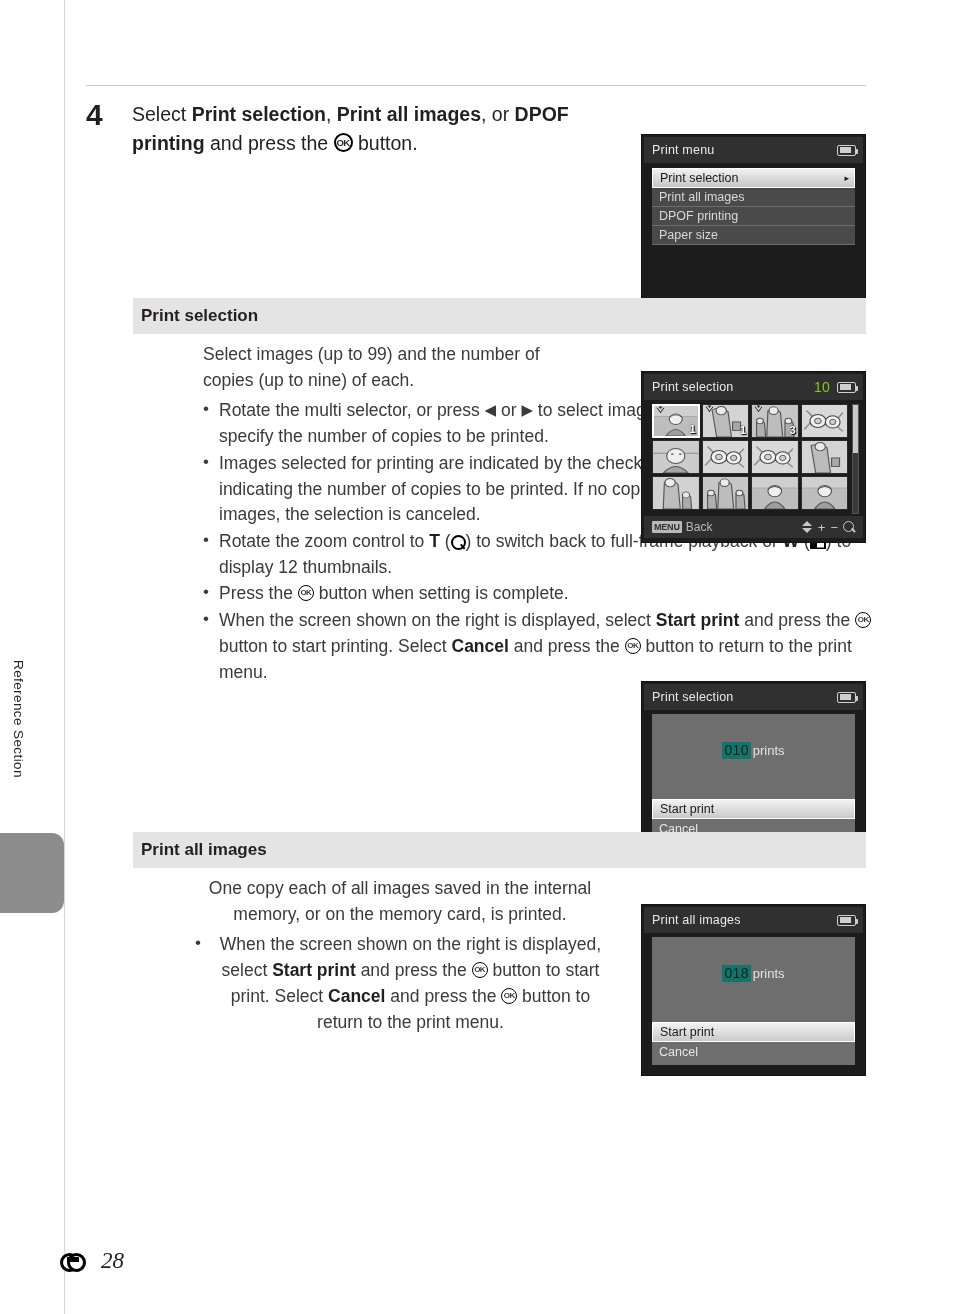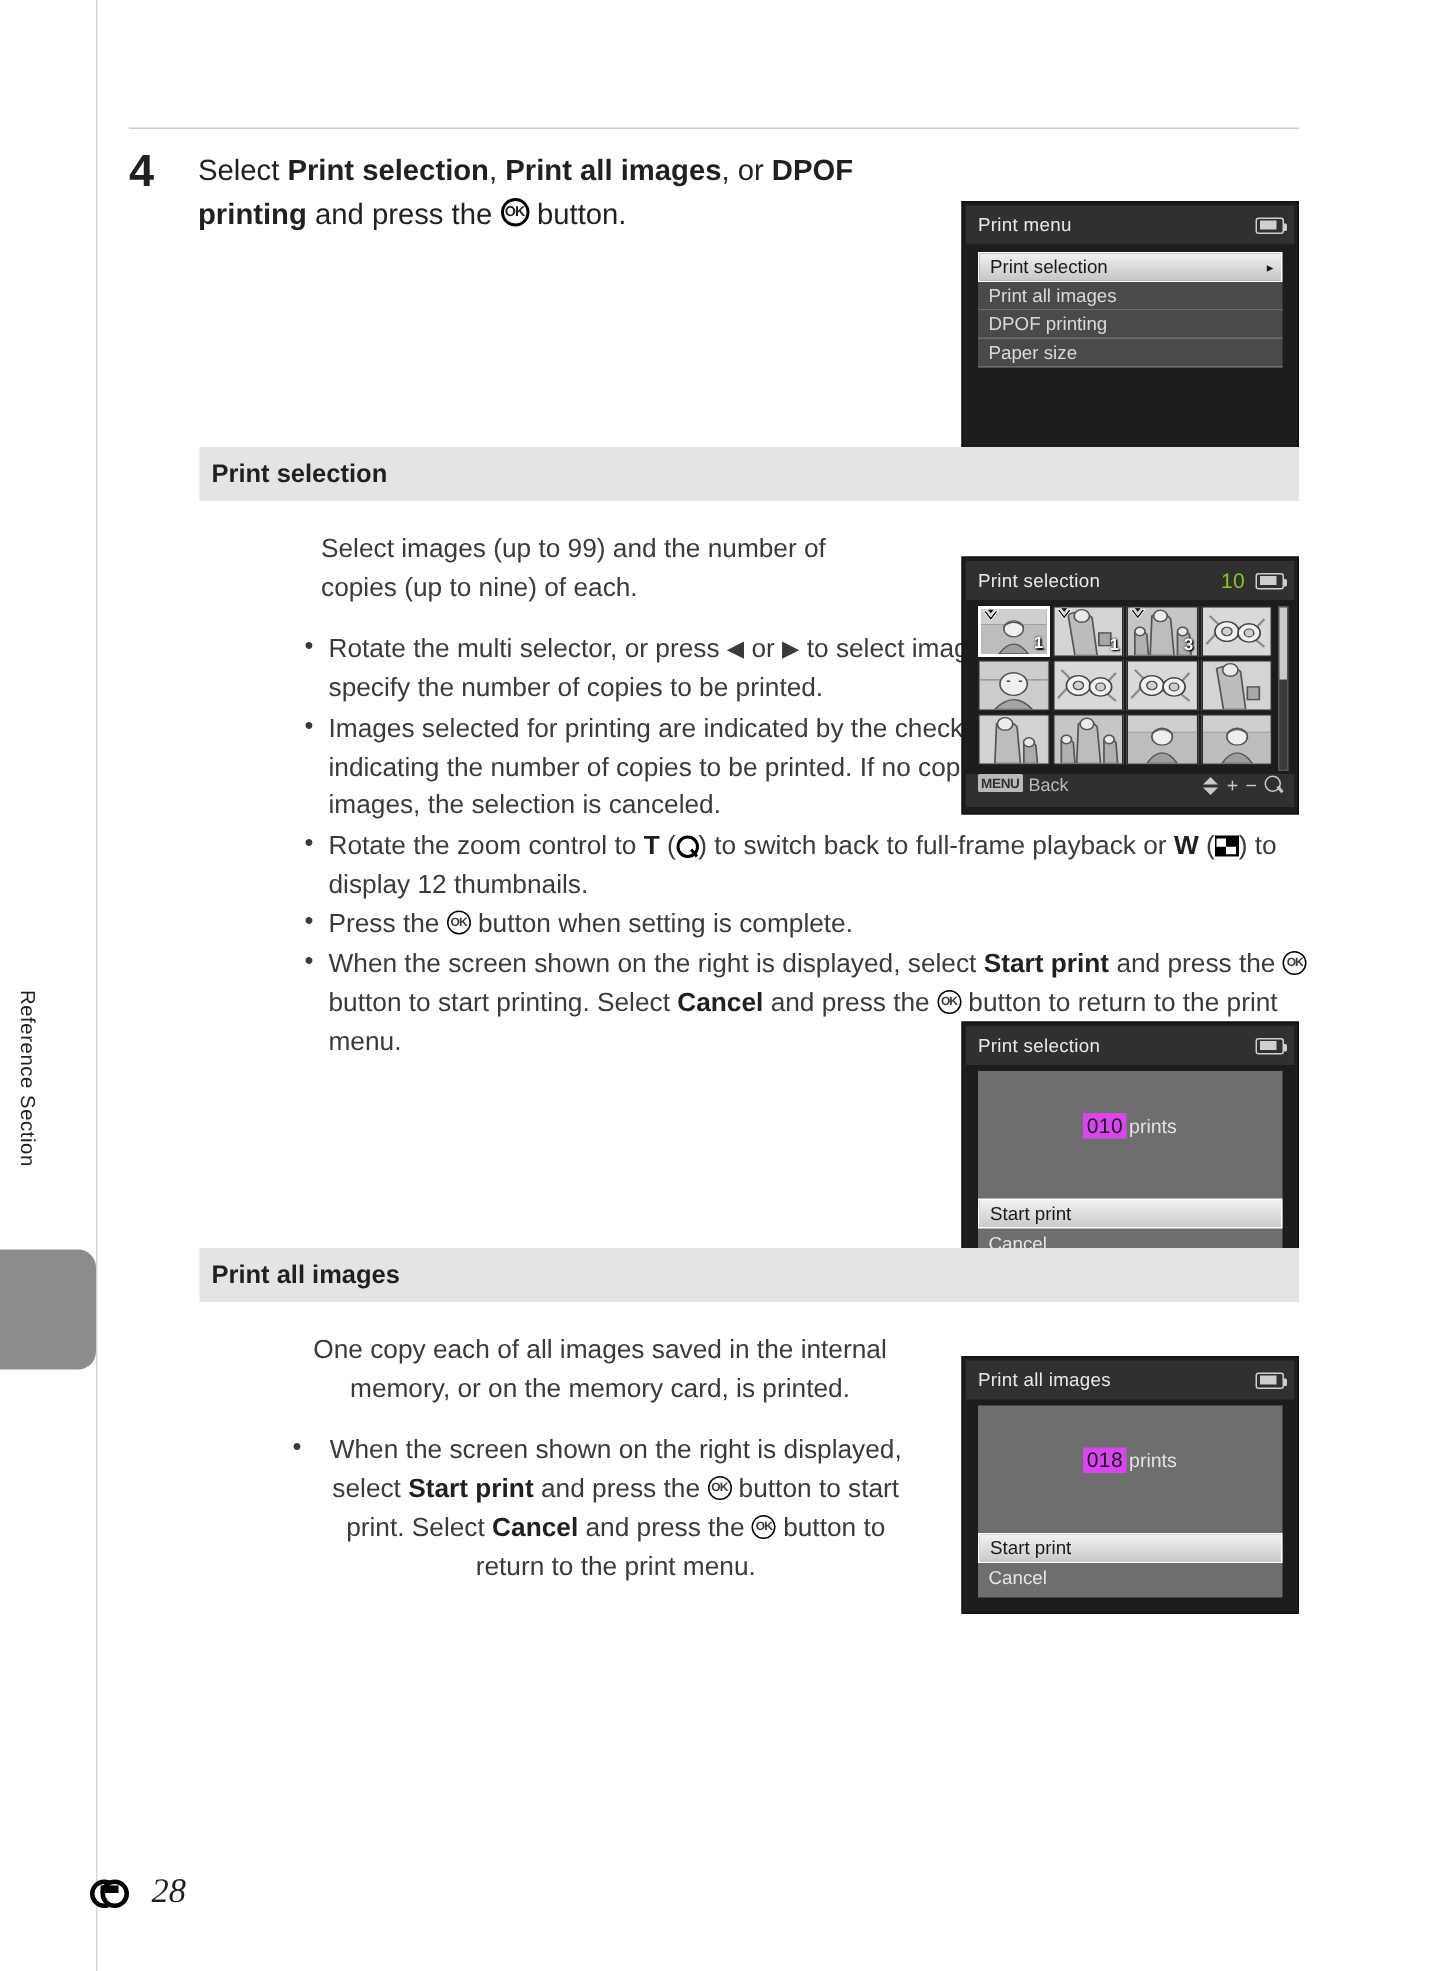"Select images (up to 99)" .body-col p { margin: 16px -> 5px }
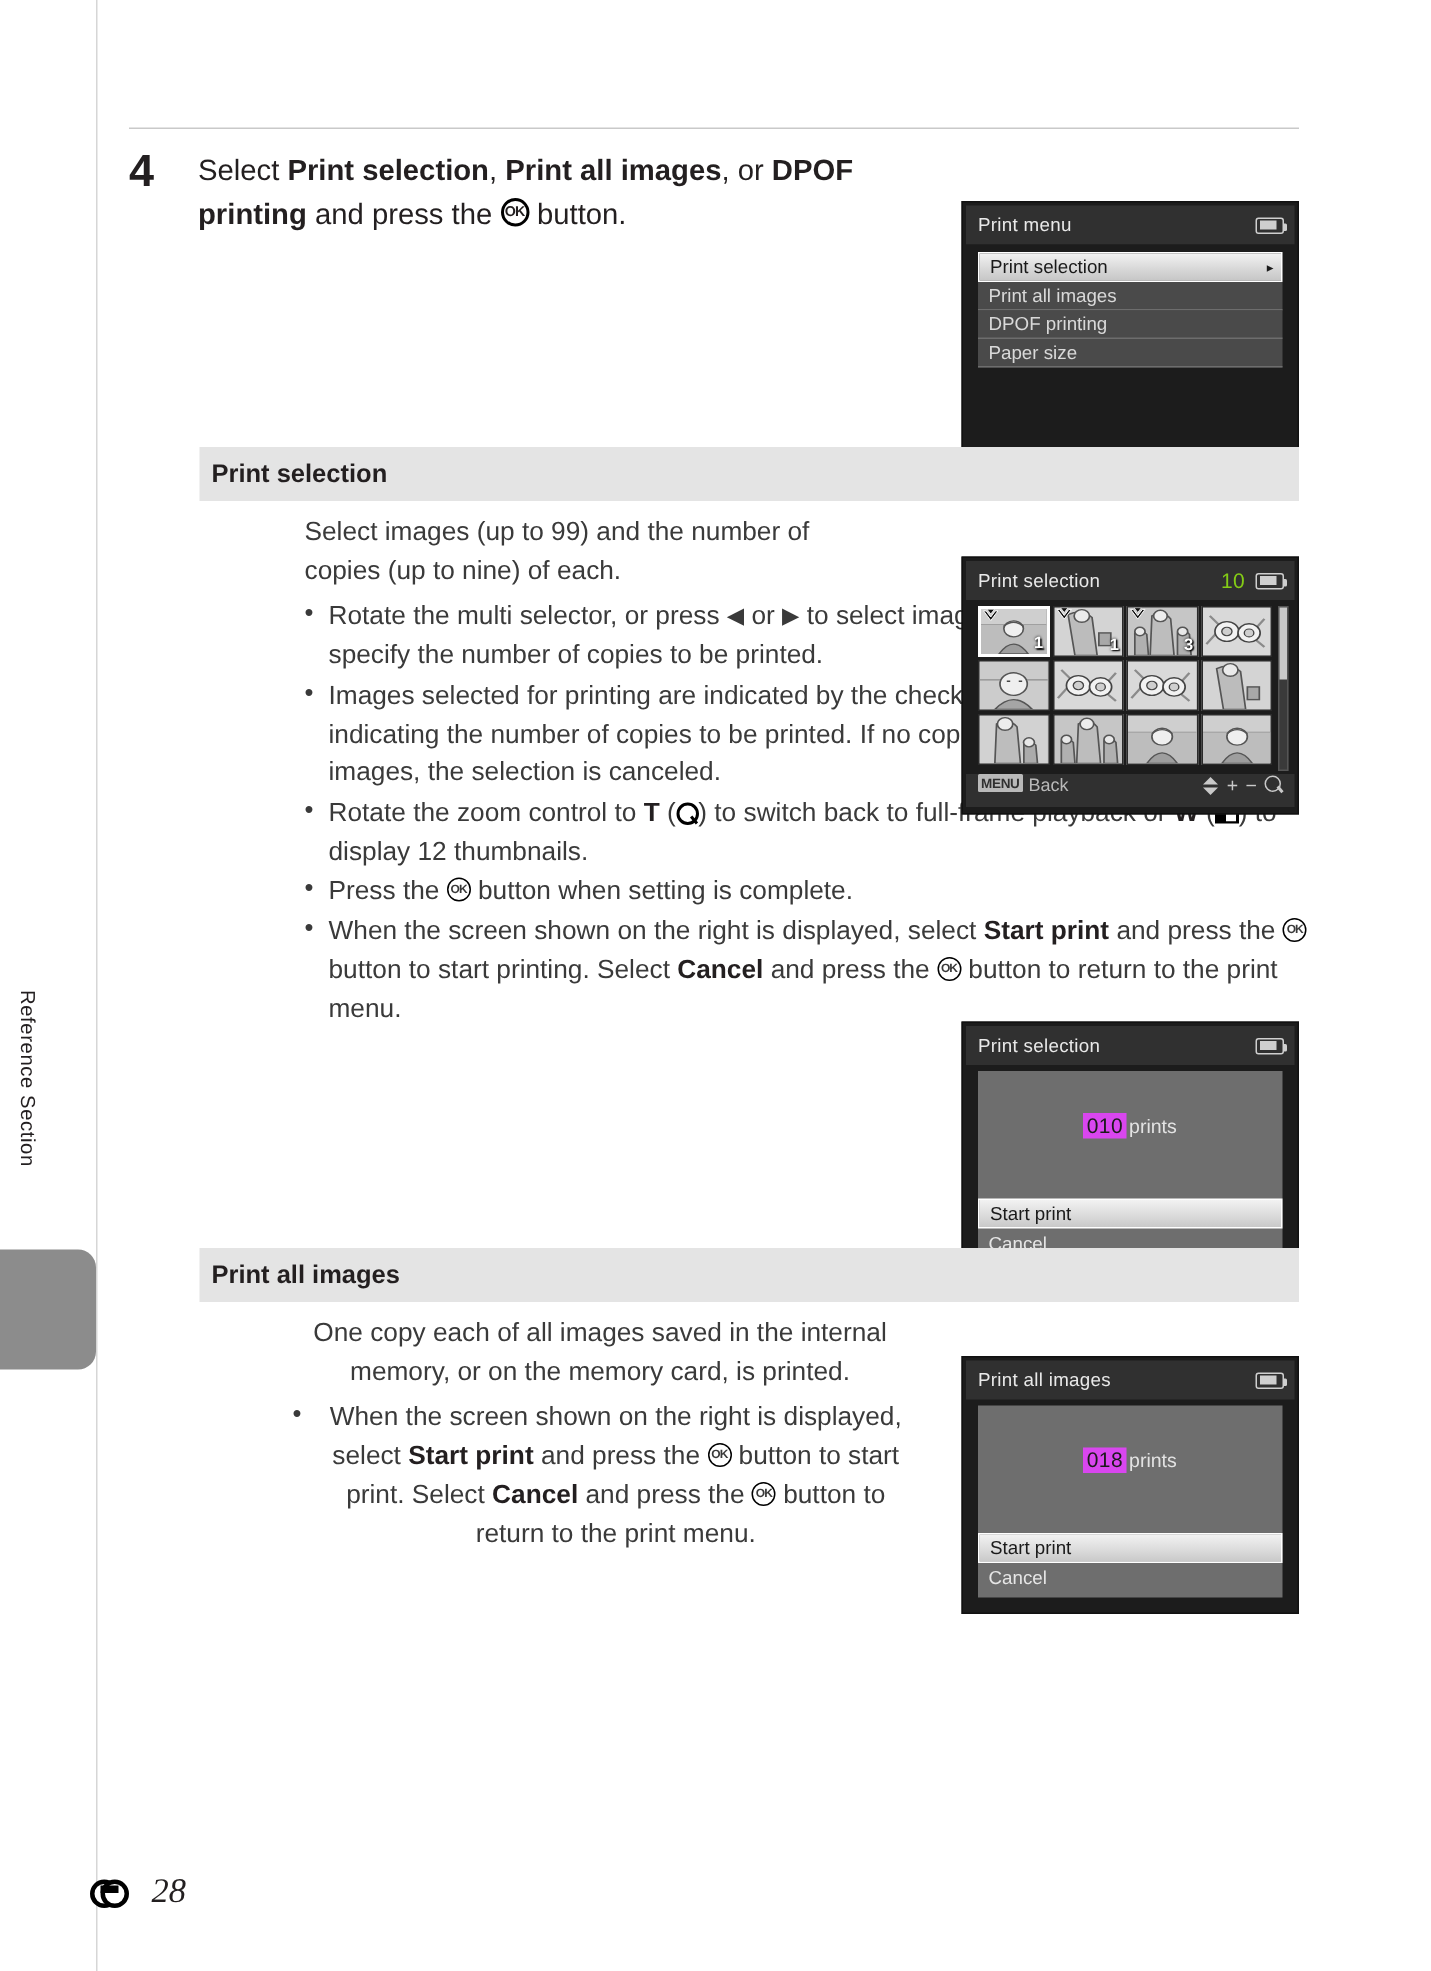"MENU" .lcd-foot { align-items: flex-start -> center }
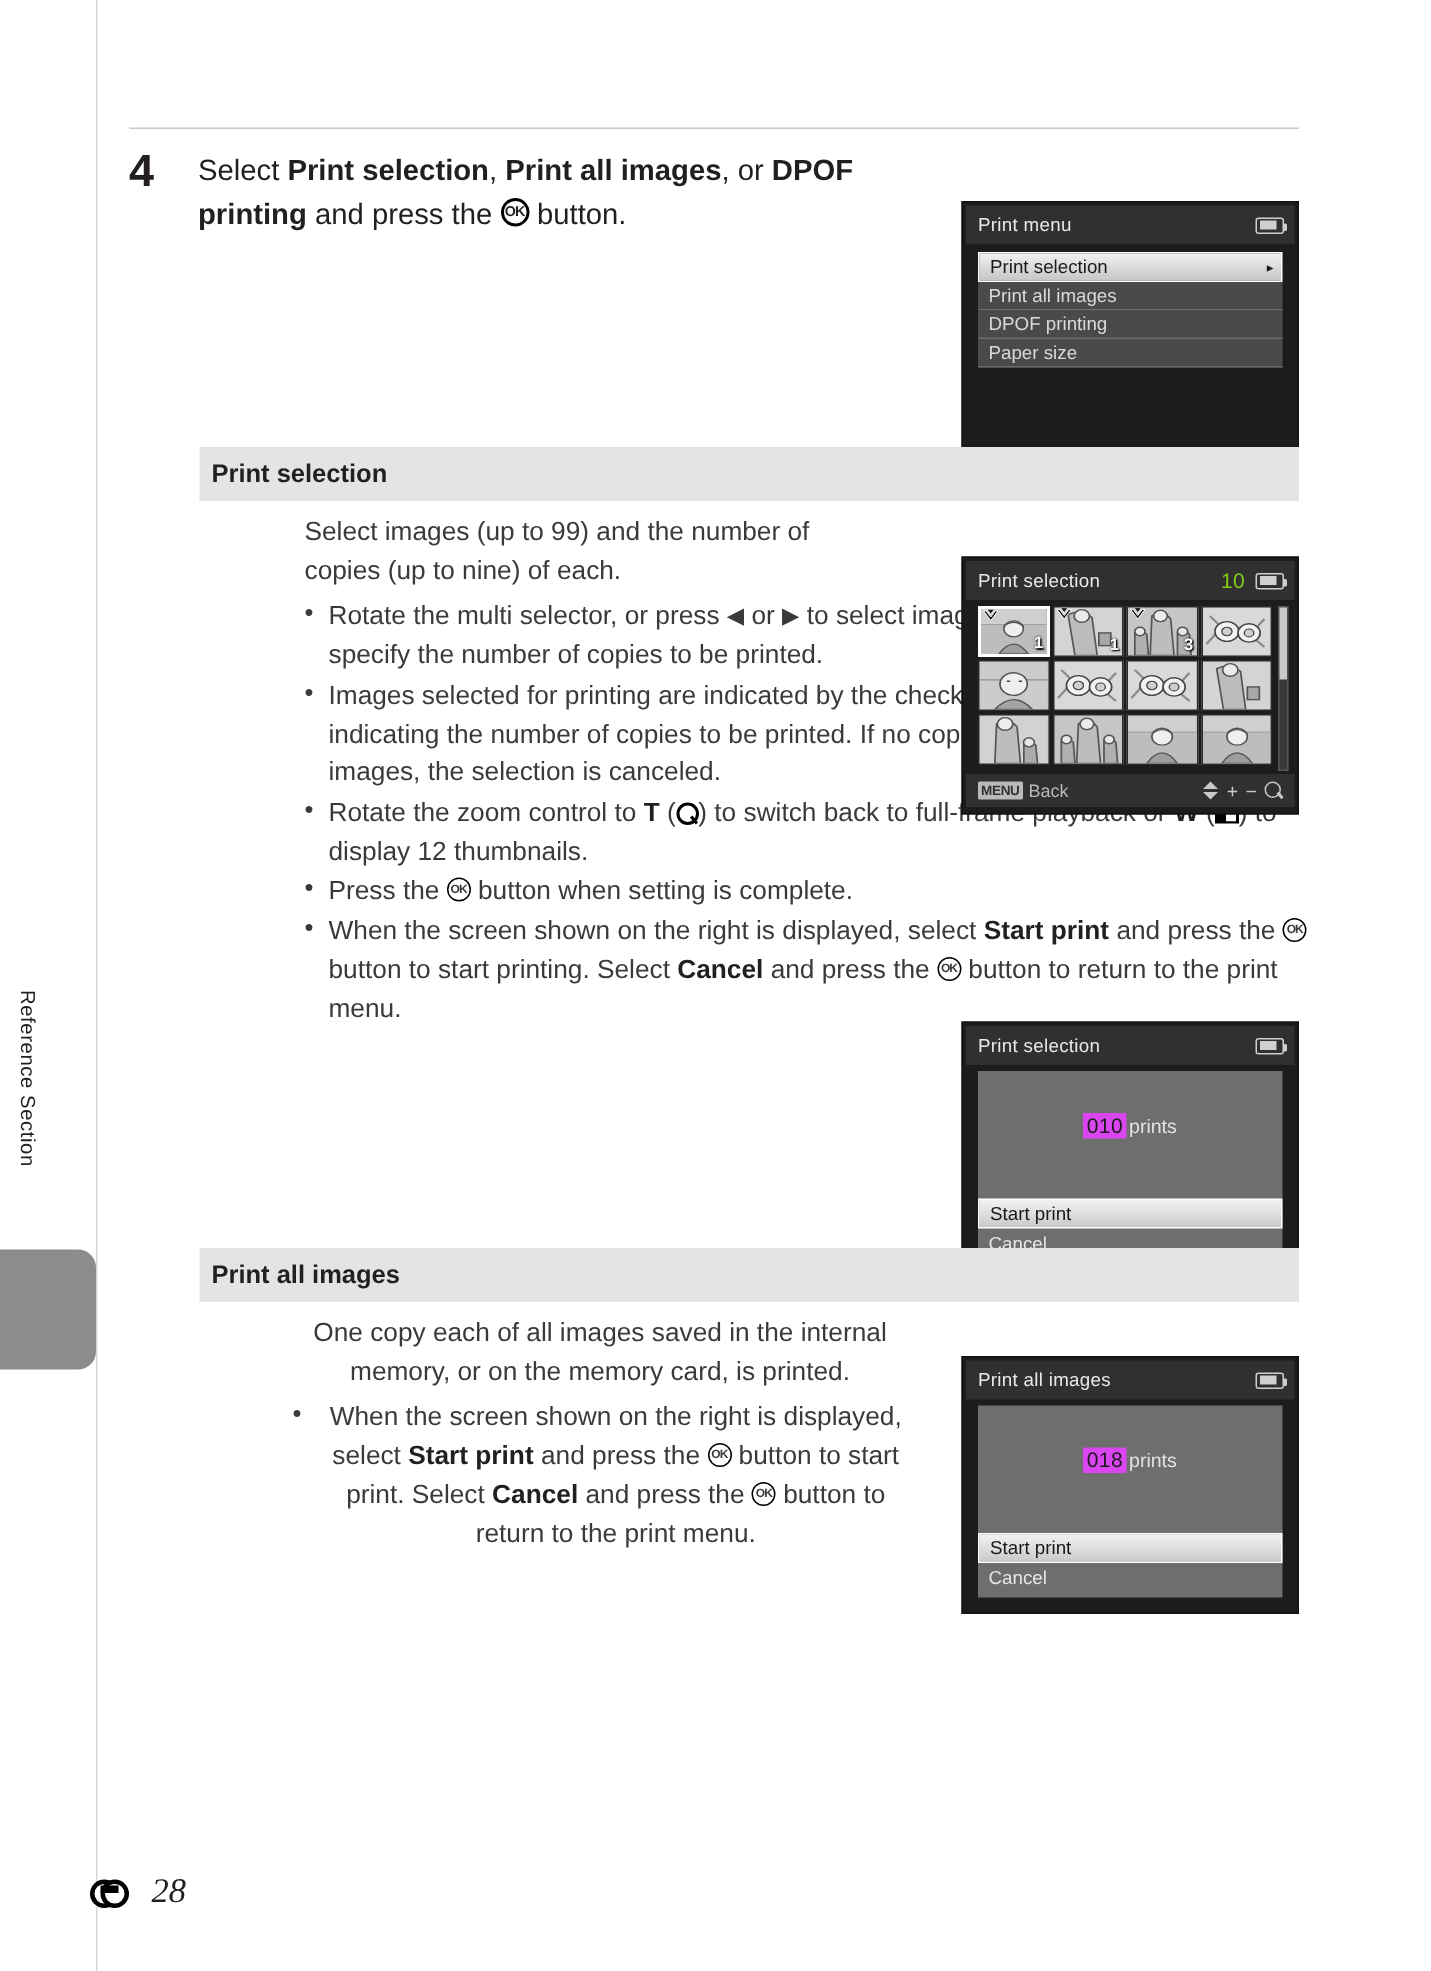"010" .prints-num { background: #d946ef -> #0f766e }
